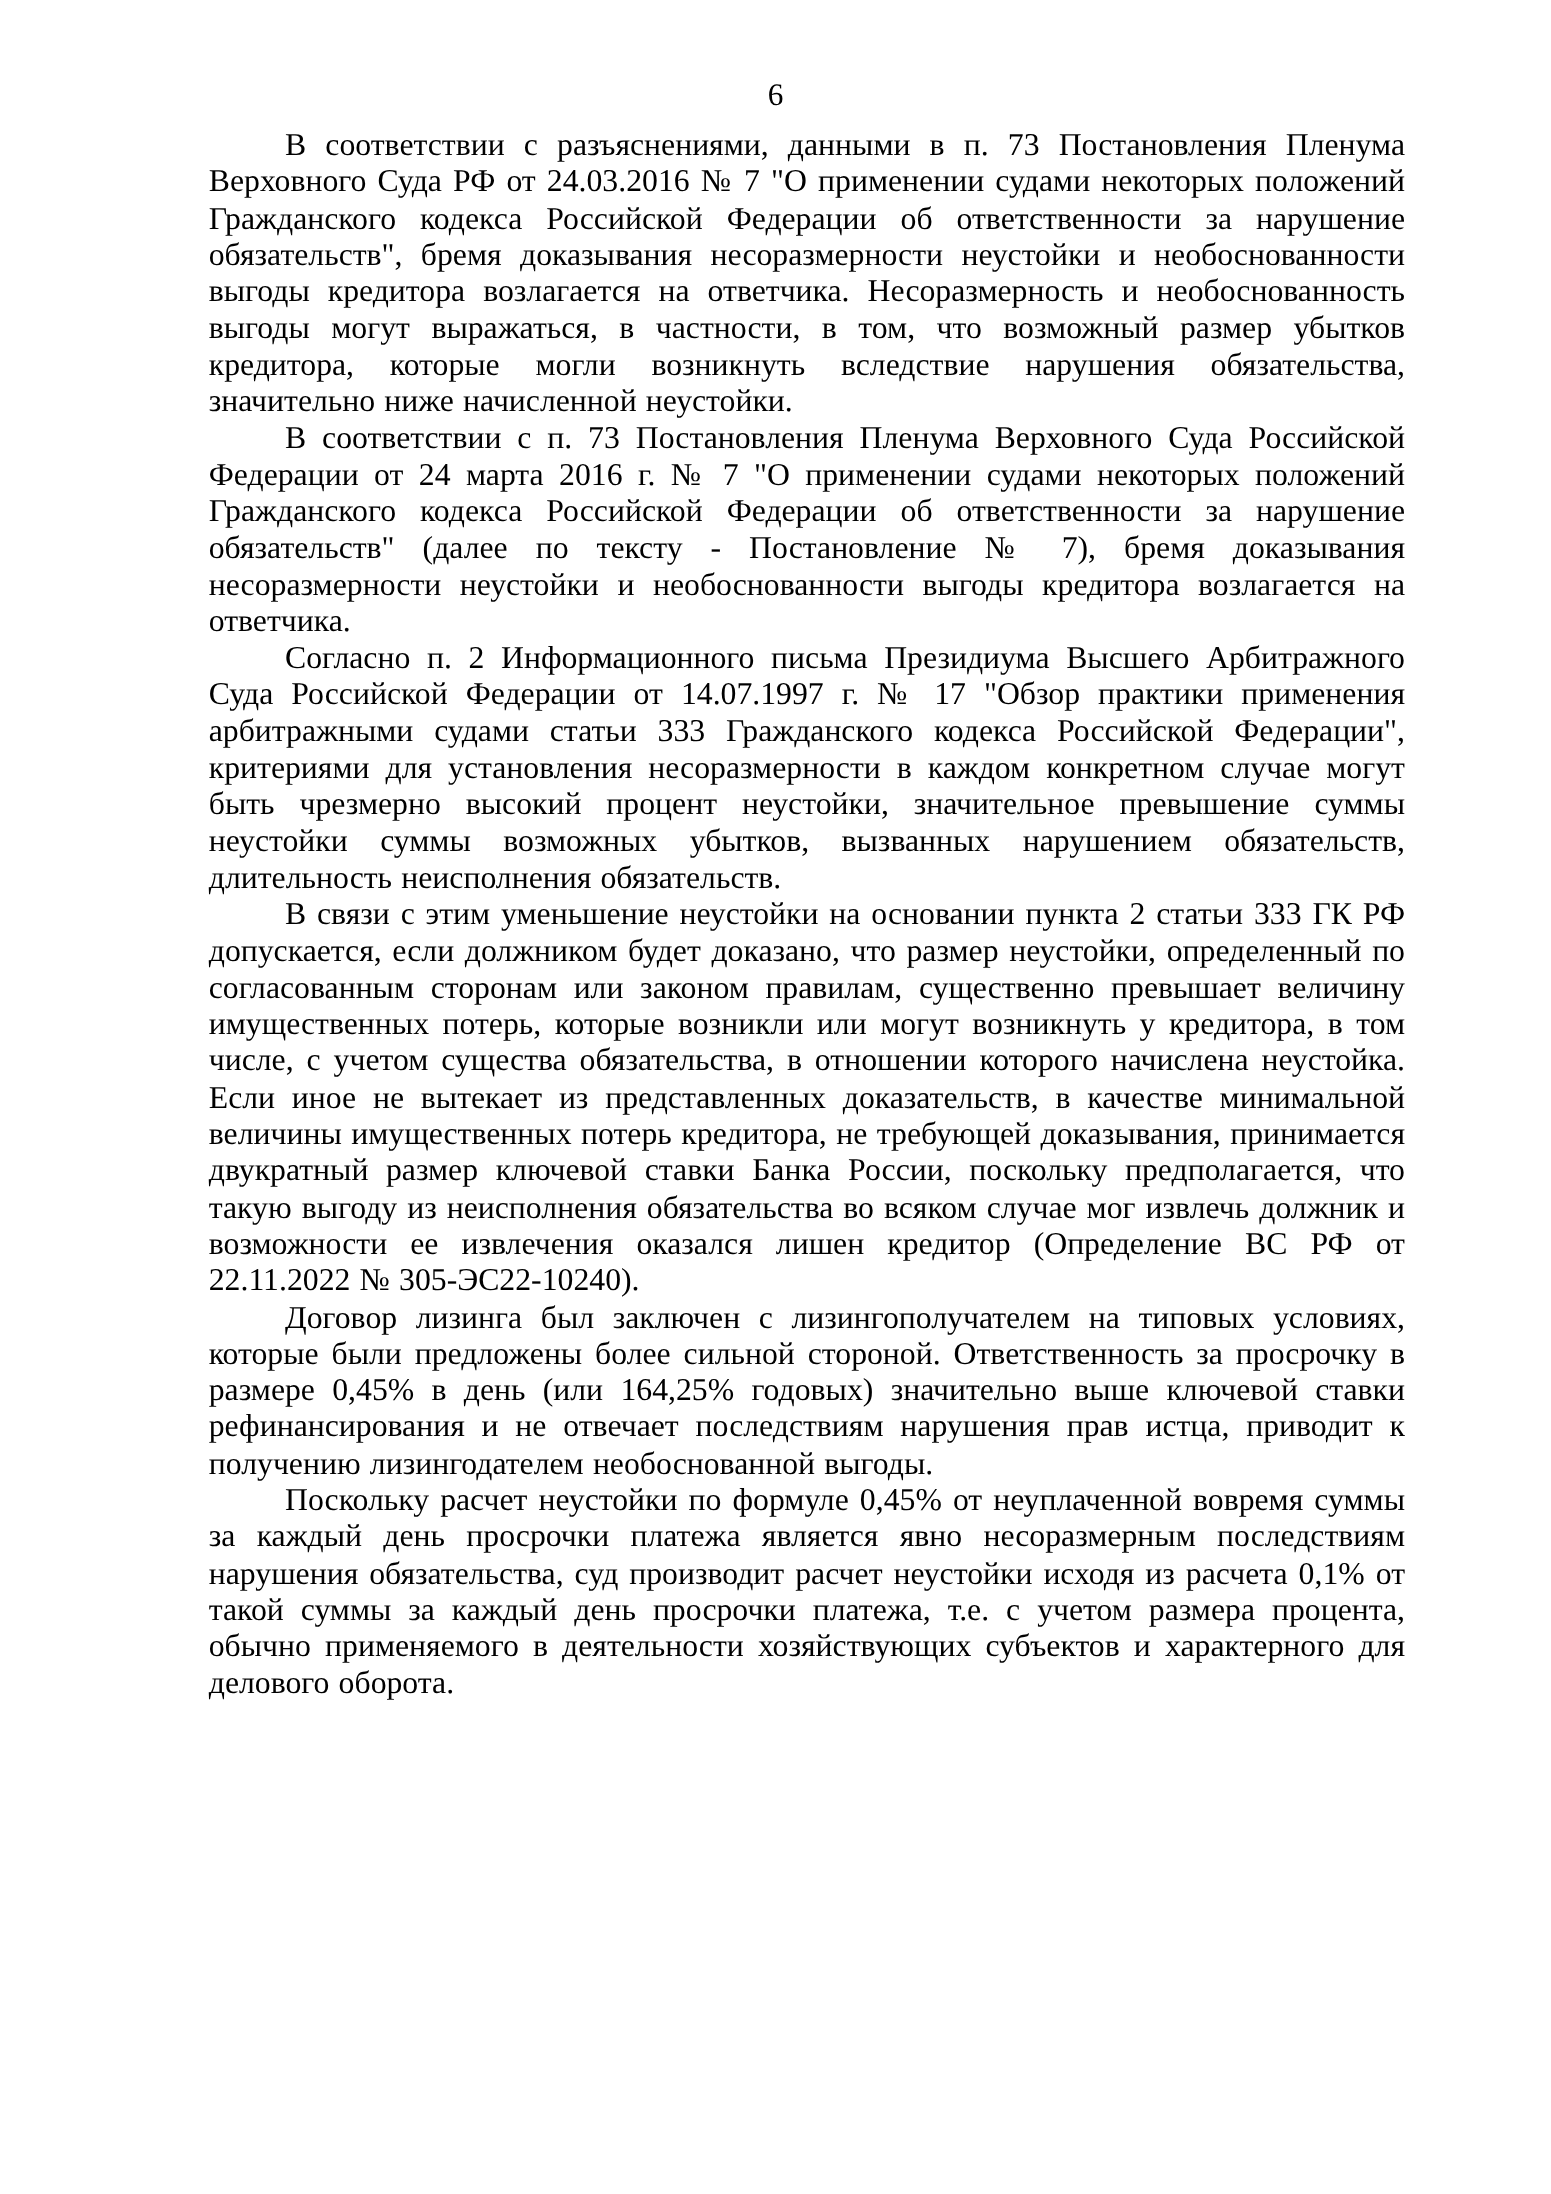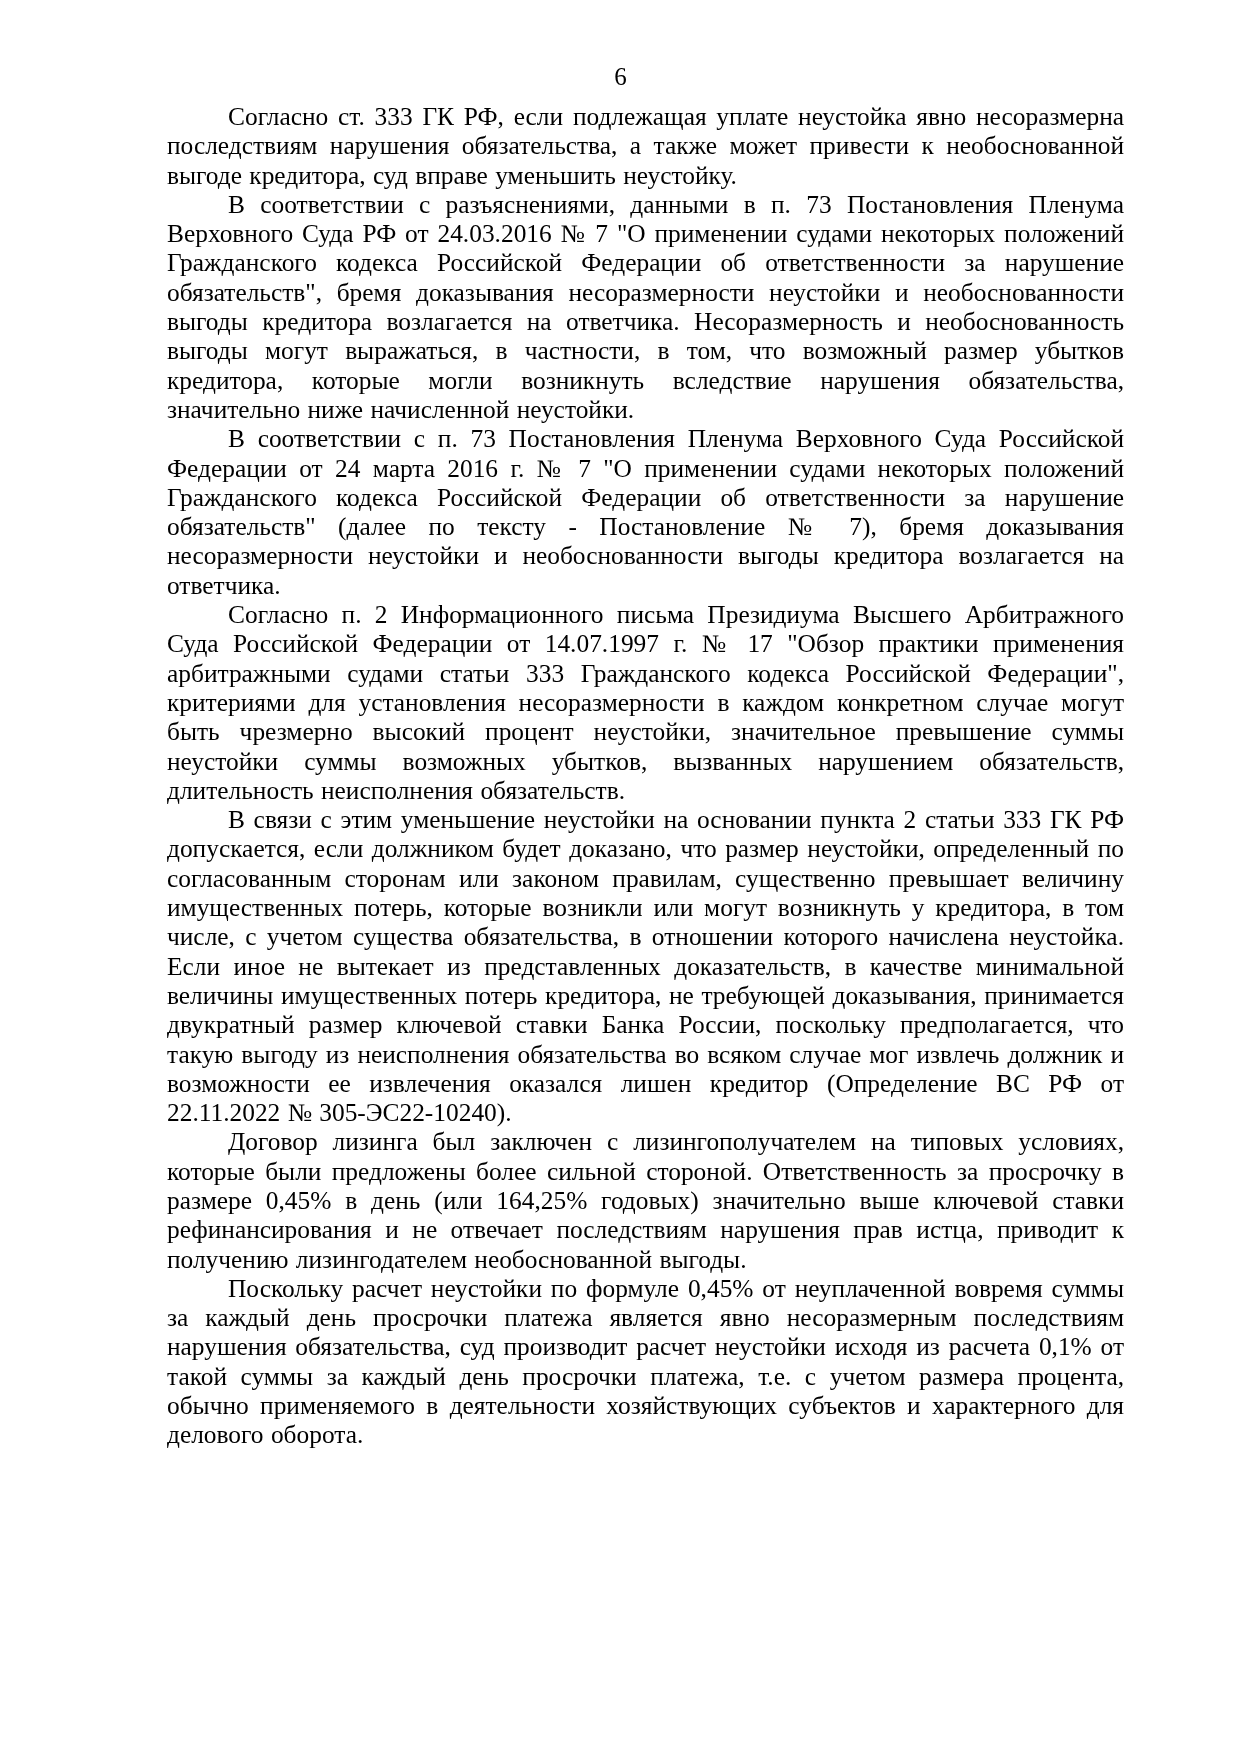"Согласно ст. 333 ГК РФ," p { html: <p>Согласно ст. 333 ГК РФ, если подлежащая уплате неустойка явно несоразмерна последствиям нарушения обязательства, а также может привести к необоснованной выгоде кредитора, суд вправе уменьшить неустойку.</p> -> none }
